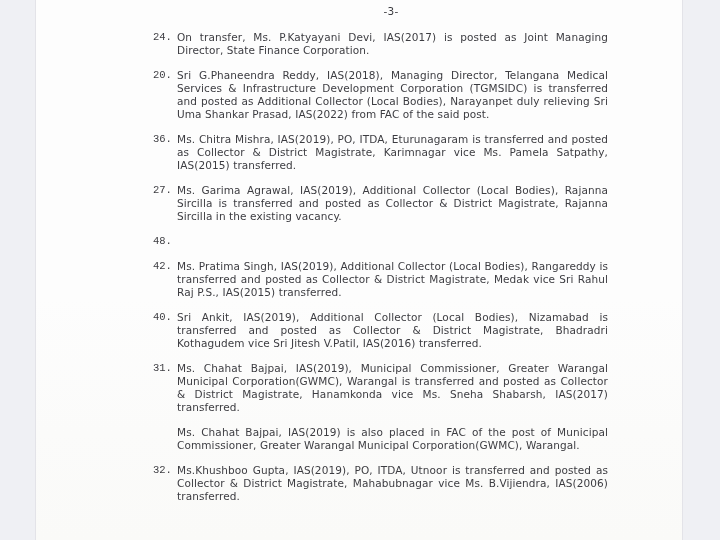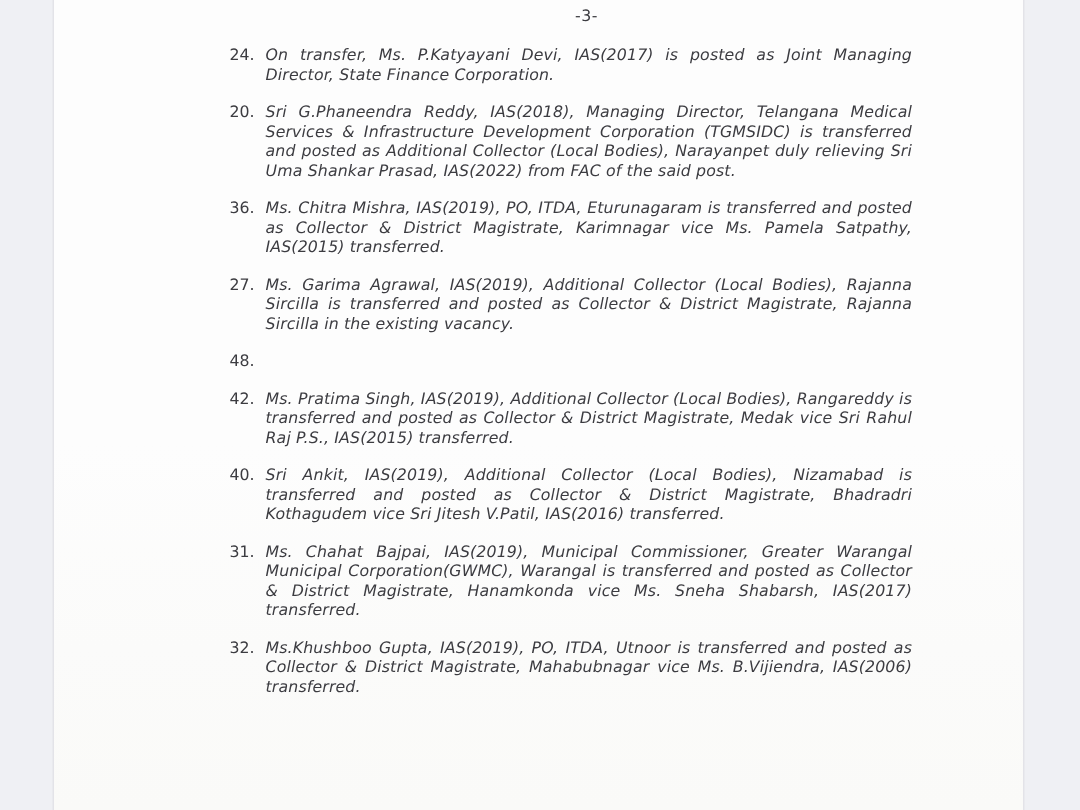"24." .order-item .num { font-family: none -> Liberation Mono, monospace }
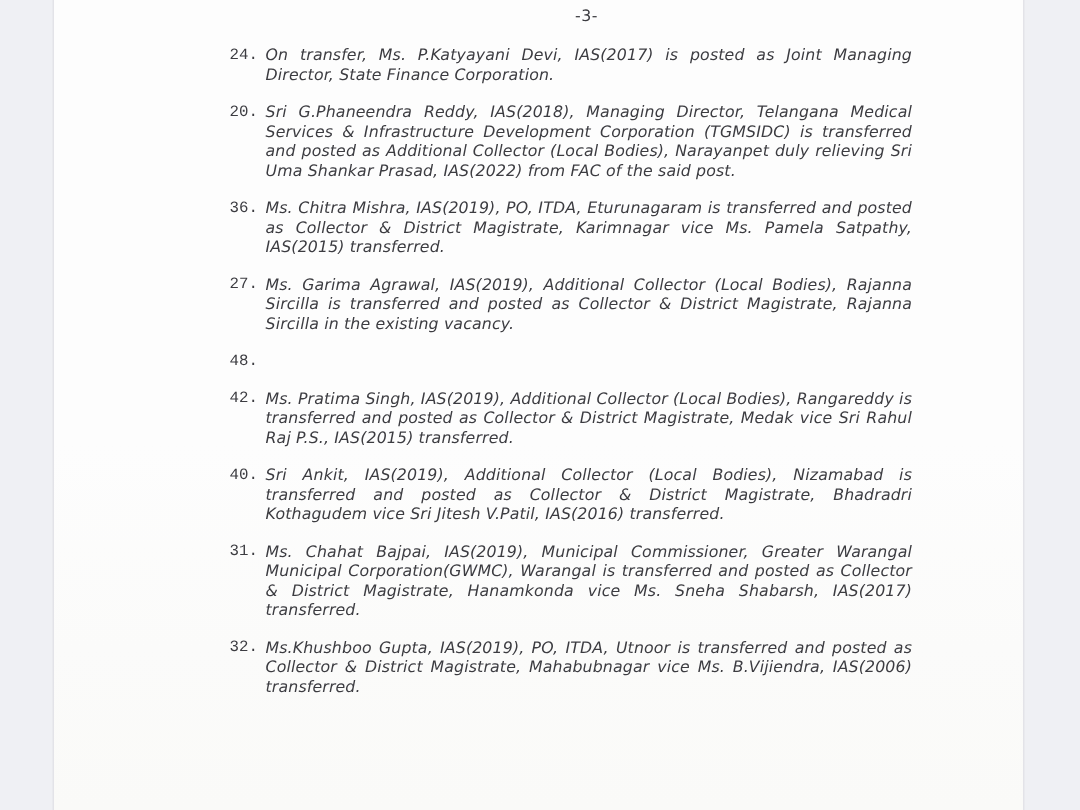"On transfer, Ms. P.Katyayani Devi," .order-item .txt { font-style: italic -> none }
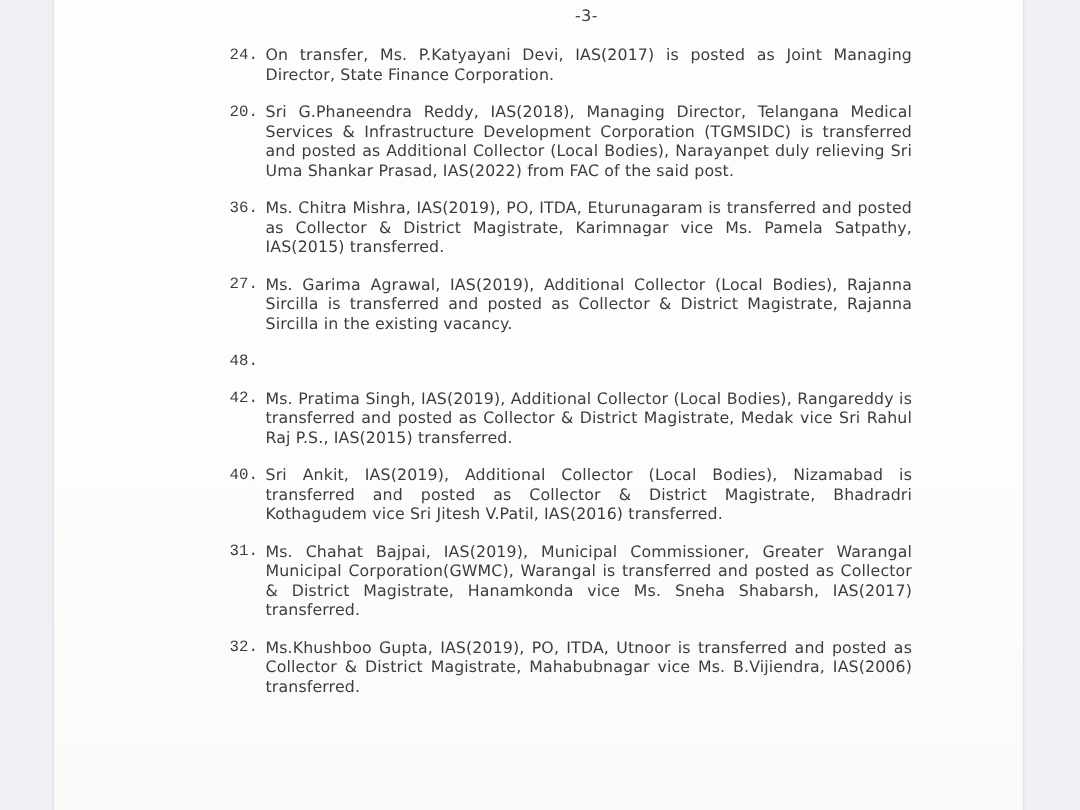"Ms. Chahat Bajpai, IAS(2019) is" div.order-item { html: none -> <div> <span></span> <span>Ms. Chahat Bajpai, IAS(2019) is also placed in FAC of the post of Municipal Commissioner, Greater Warangal Municipal Corporation(GWMC), Warangal.</span> </div> }
